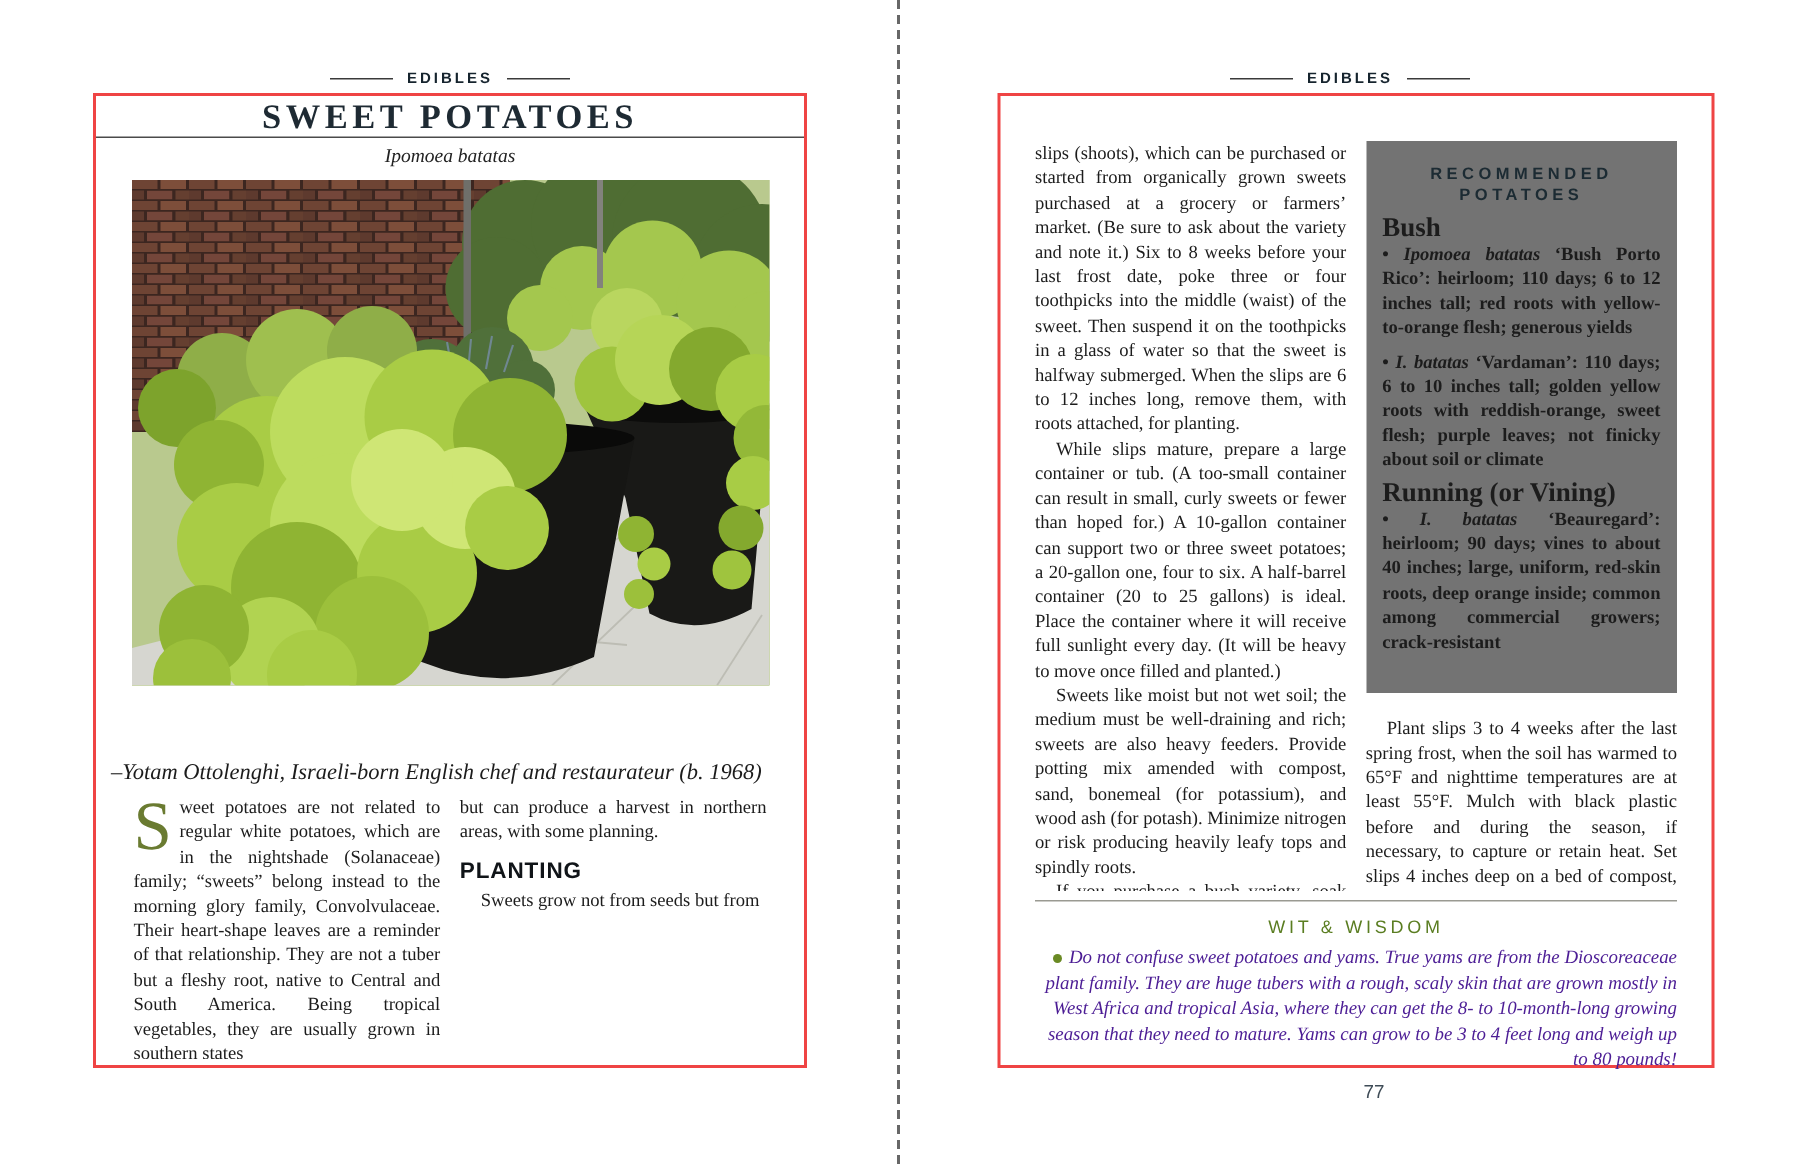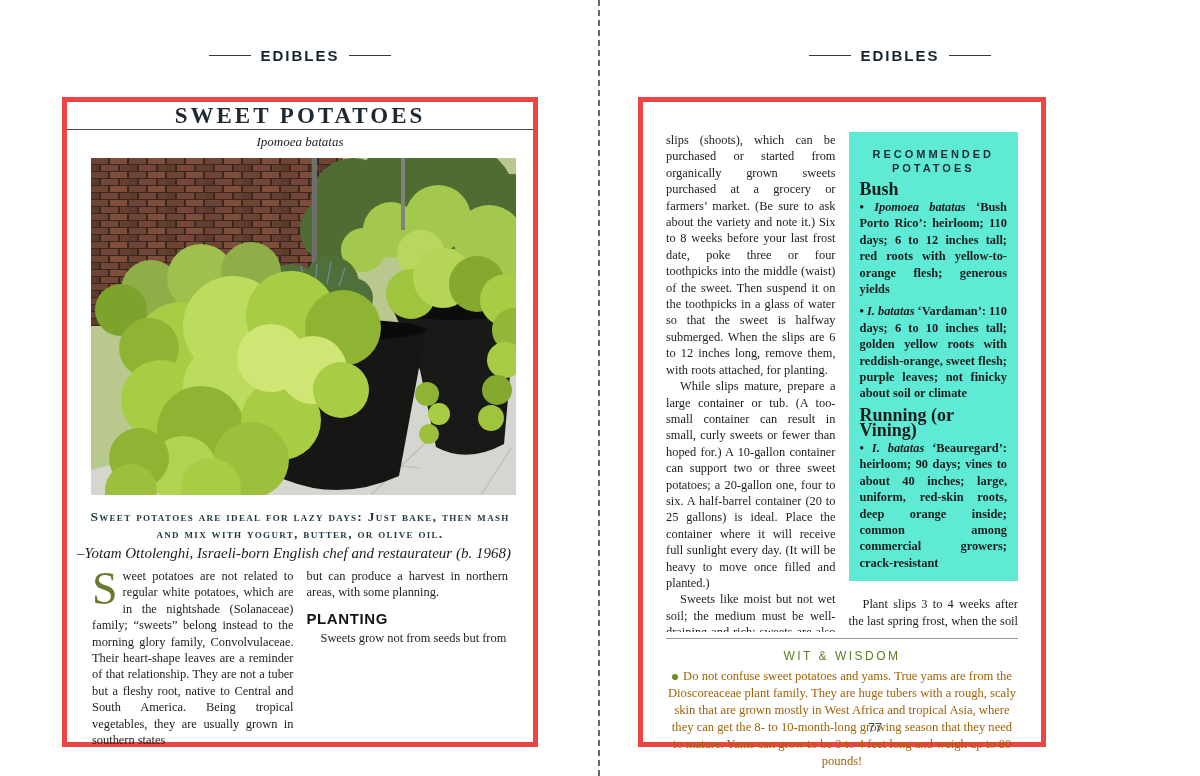"EDIBLES" .page-header { font-size: 15px -> 10px }
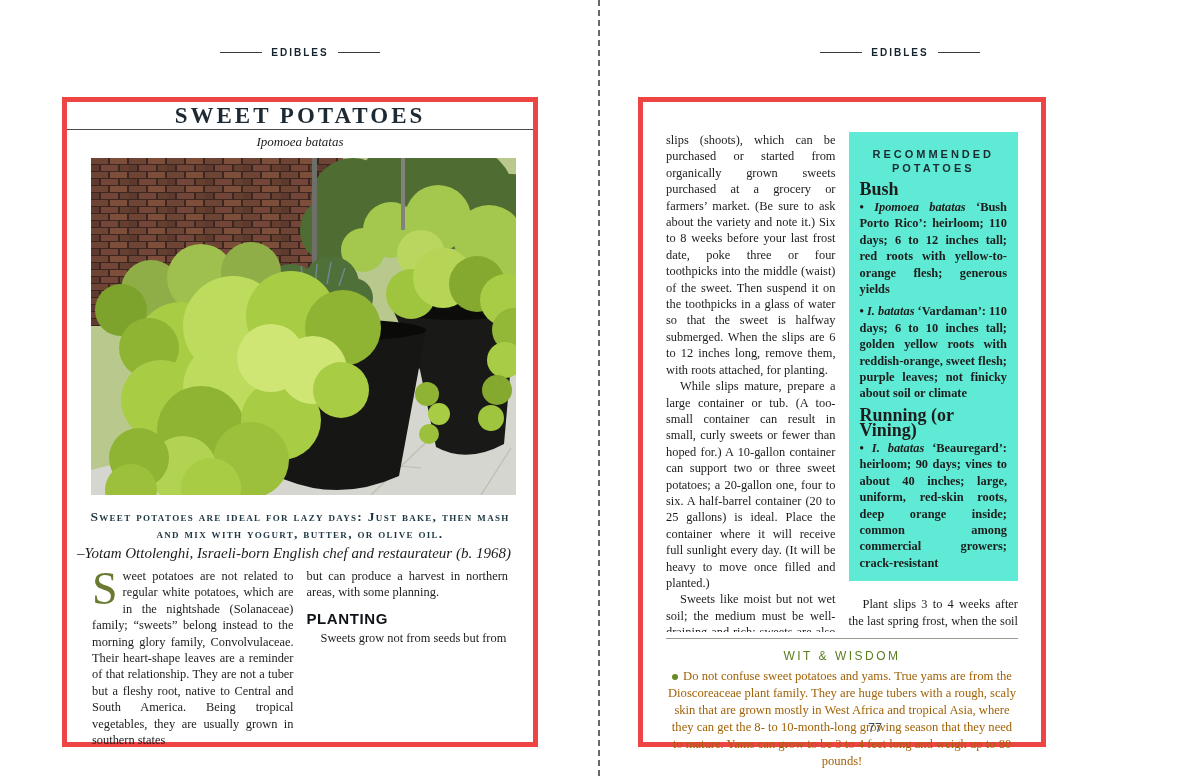"SWEET POTATOES" .pagebox { border: 5px solid #ef4444 -> 2px solid #ef4444; margin-top: 35px -> none }
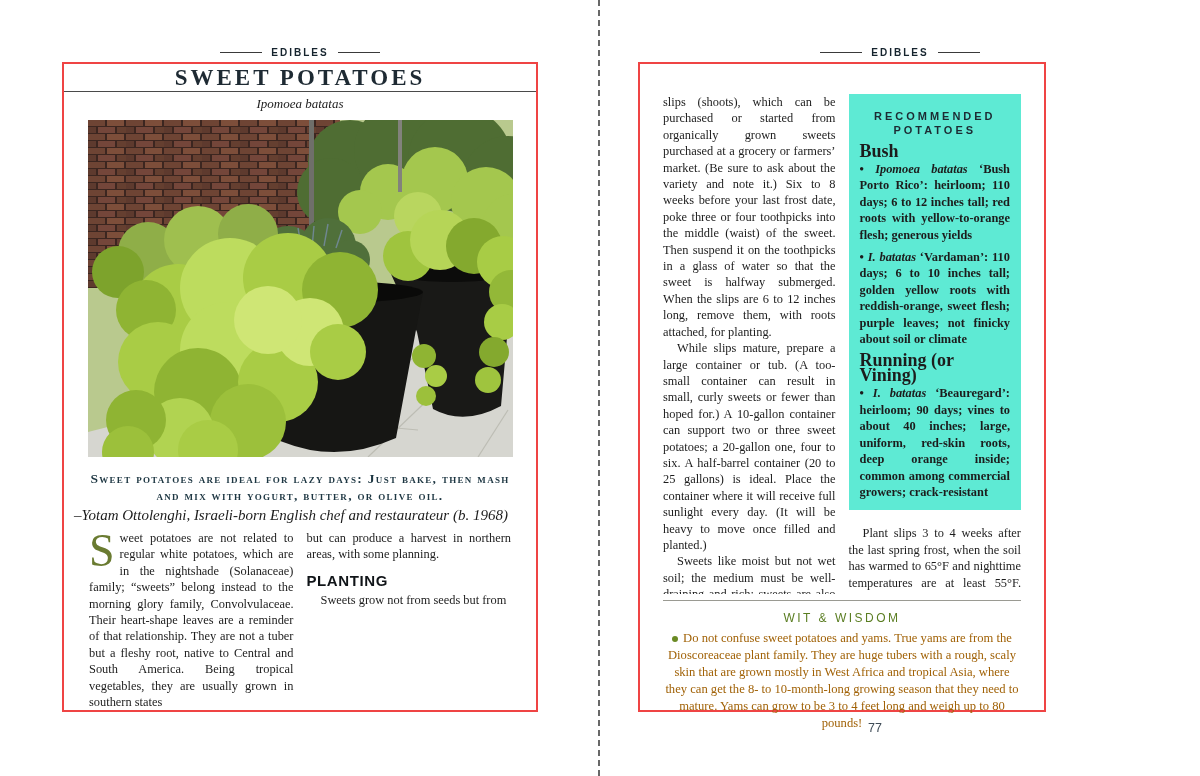"slips (shoots), which can be" .pagebox.right { left: 638px -> 665px; width: 408px -> 478px }
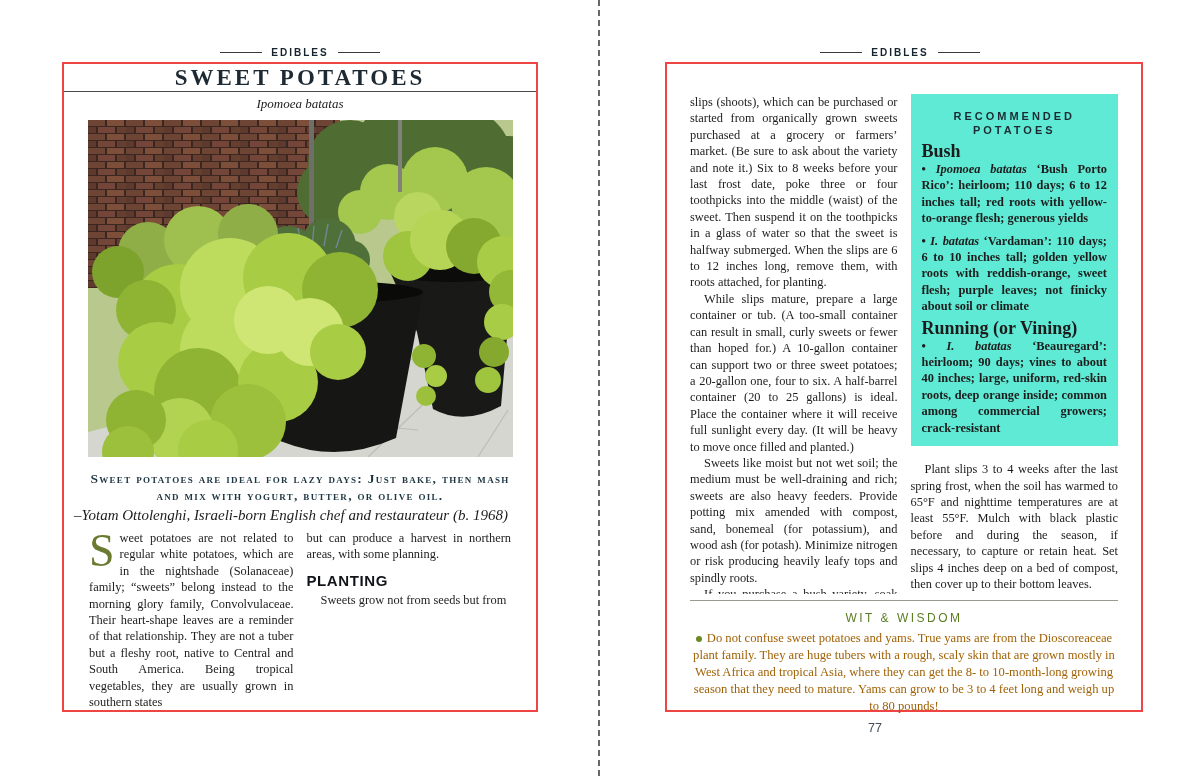"RECOMMENDED" .varieties { background: #5eead4 -> #737373; padding: 15px 11px 4px -> 15px 11px 20px }
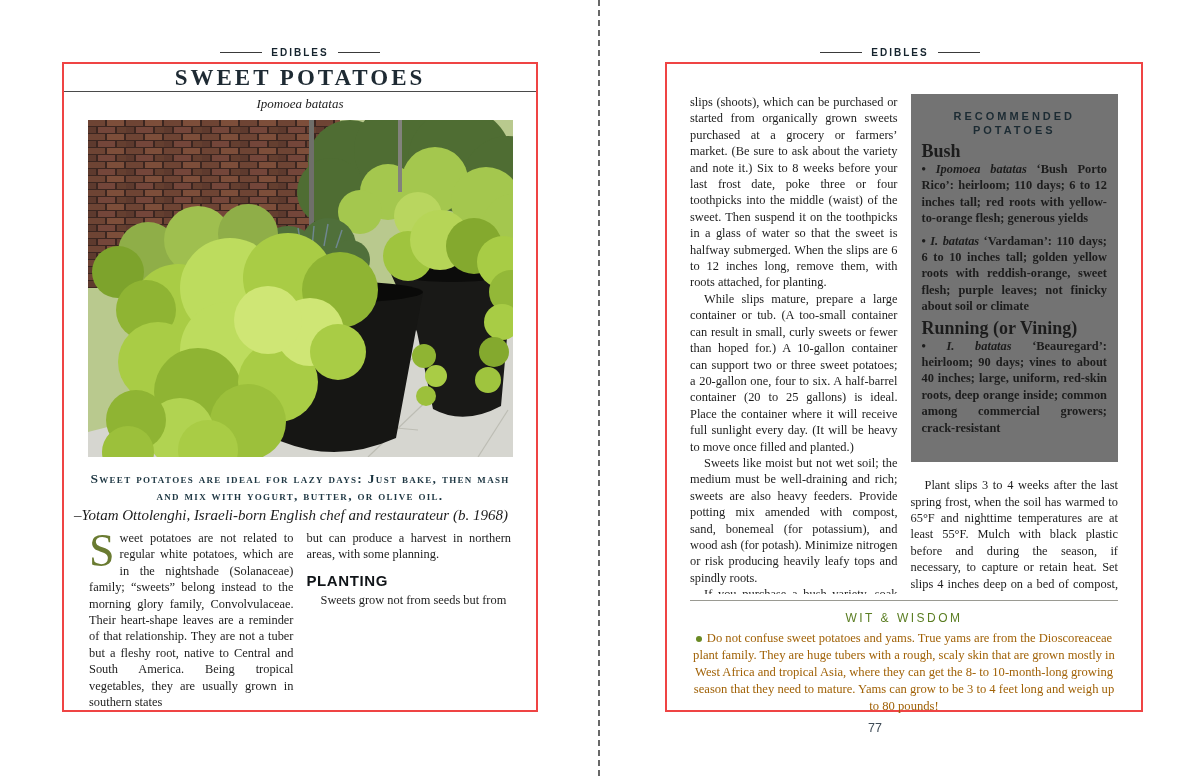"Sweet potatoes are ideal for" div.caption { html: <div>Sweet potatoes are ideal for lazy days: Just bake, then mash and mix with yogurt, butter, or olive oil.</div> -> none }
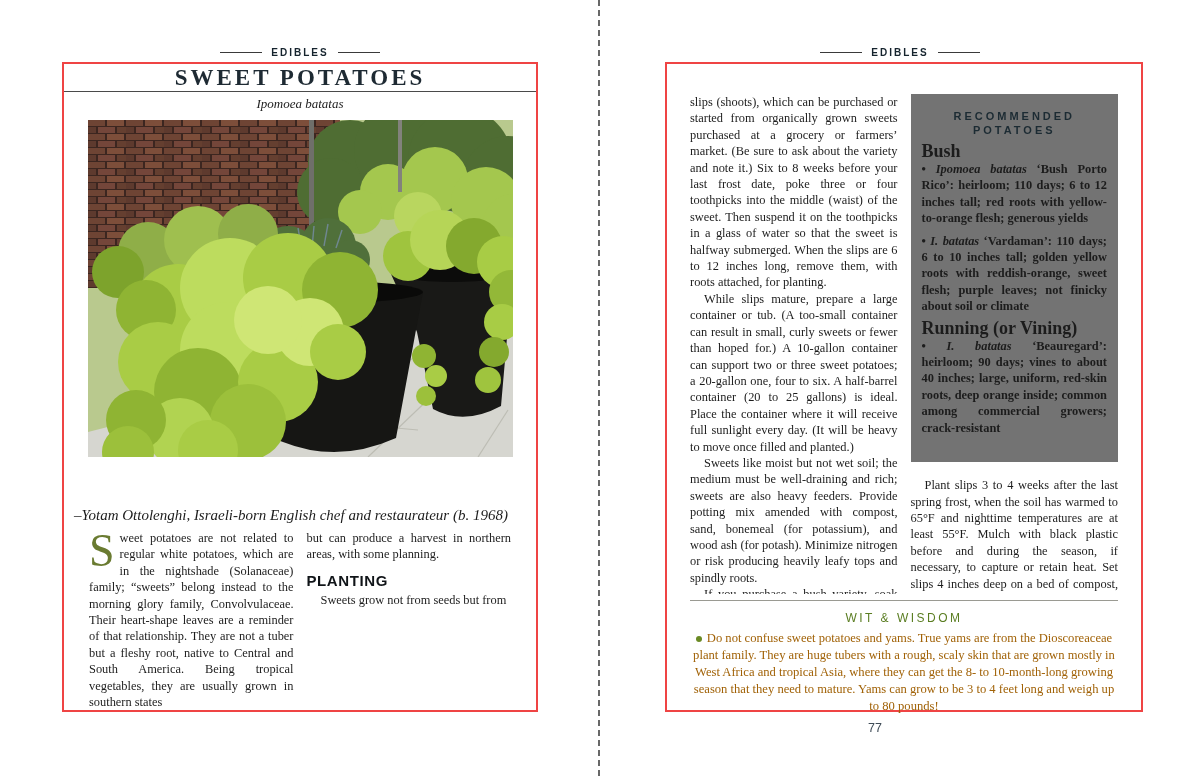"Do not confuse sweet potatoes" .ww-text { color: #a16207 -> #4c1d95; font-style: none -> italic; text-align: center -> right }
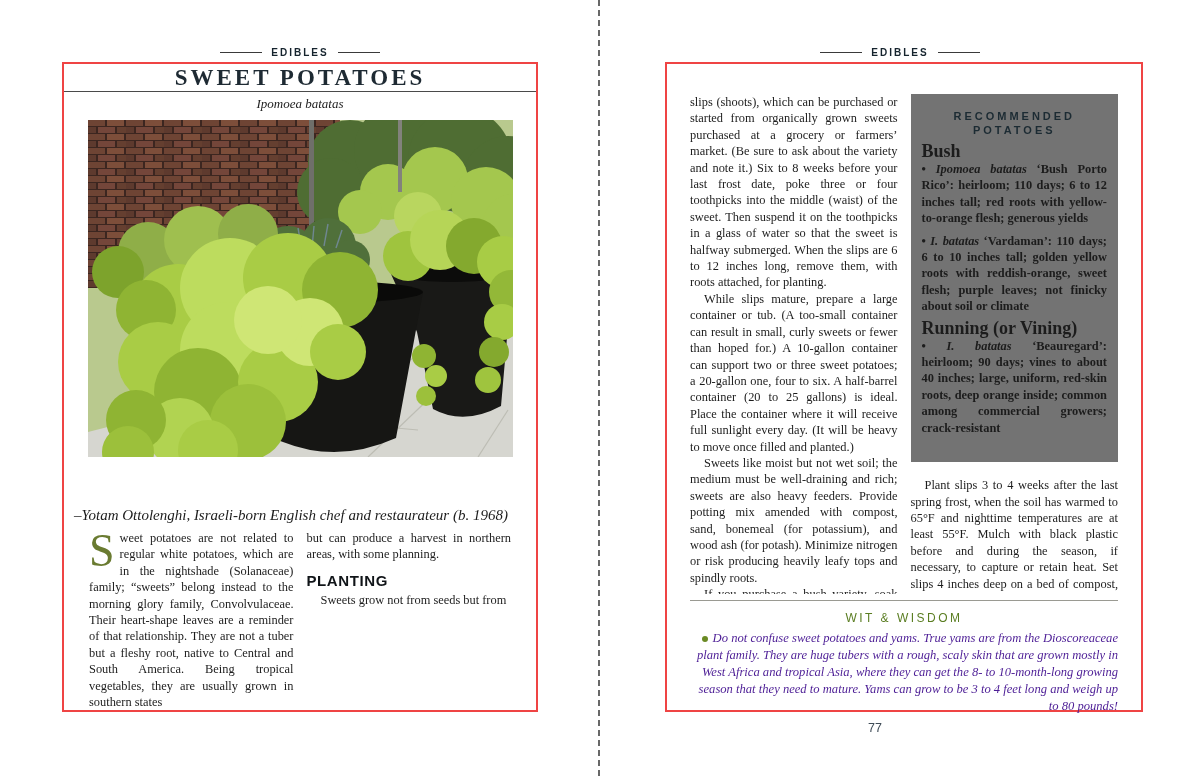"77" .pagenum.rp { left: 636px -> 677px }
